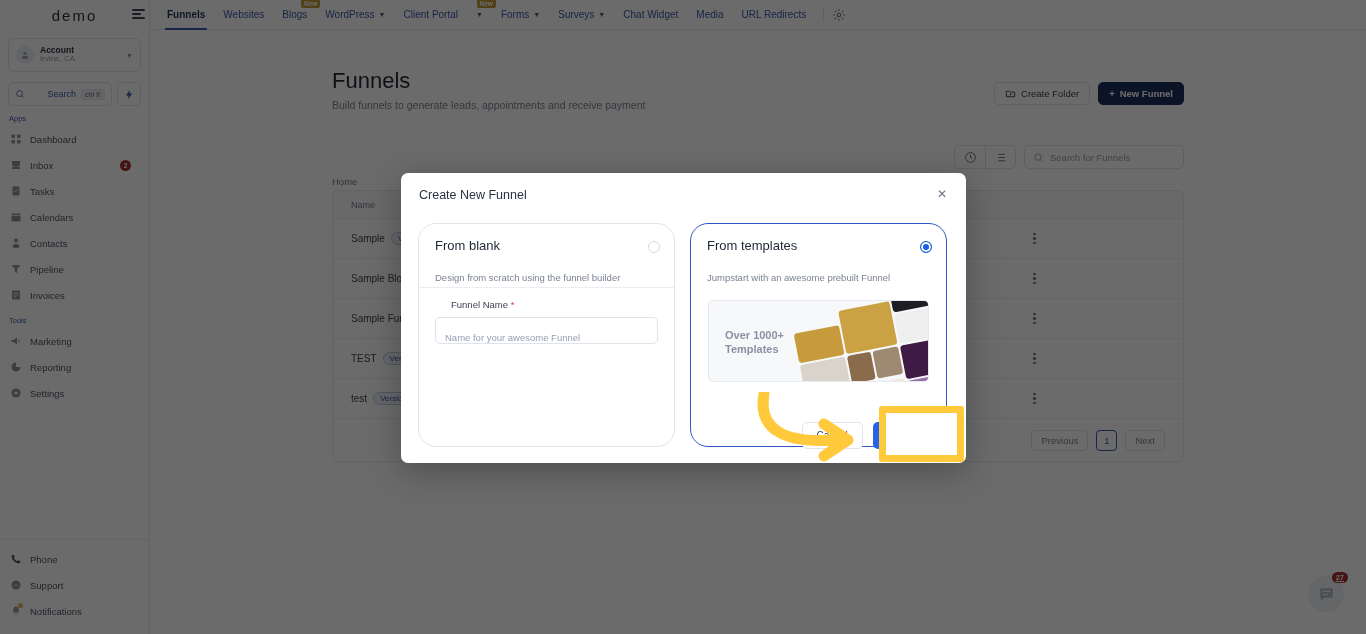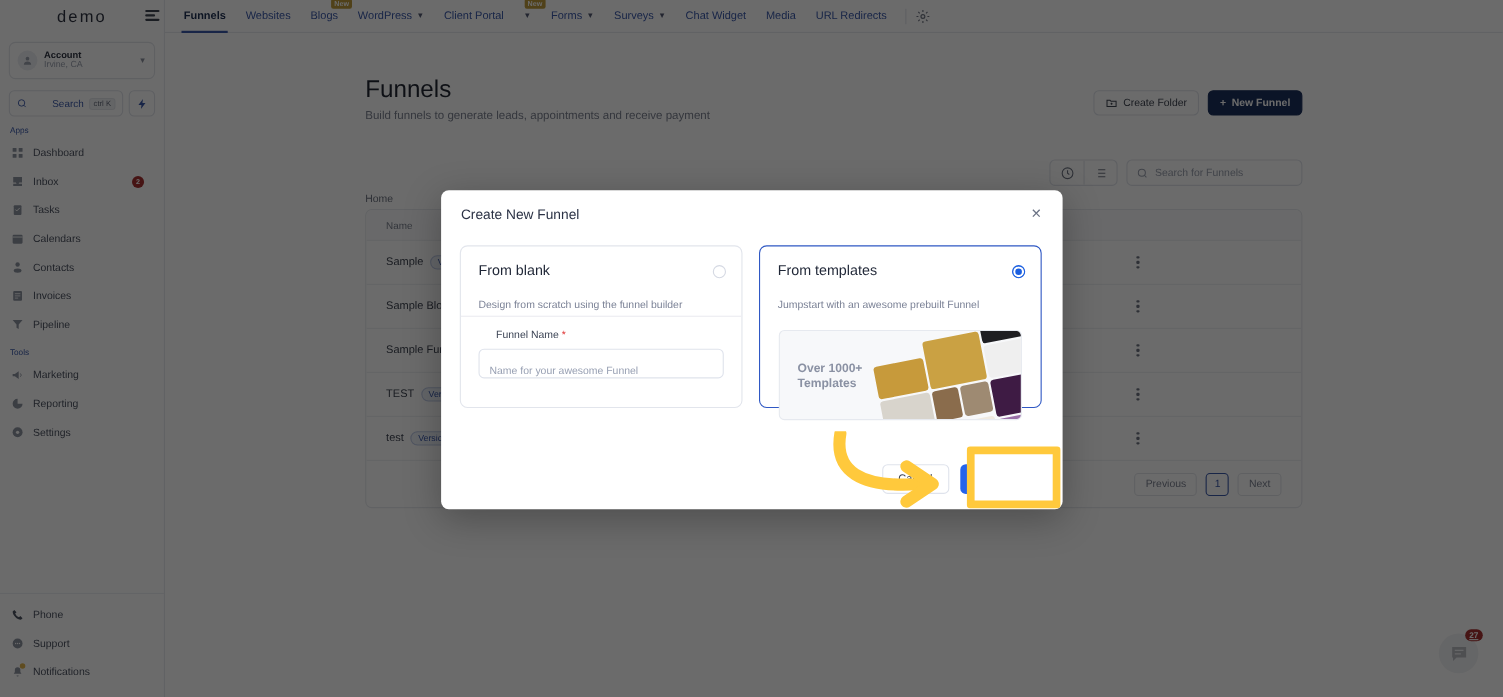"From blank" .optcard { border-radius: 7px -> 18px; height: 148px -> 224px }
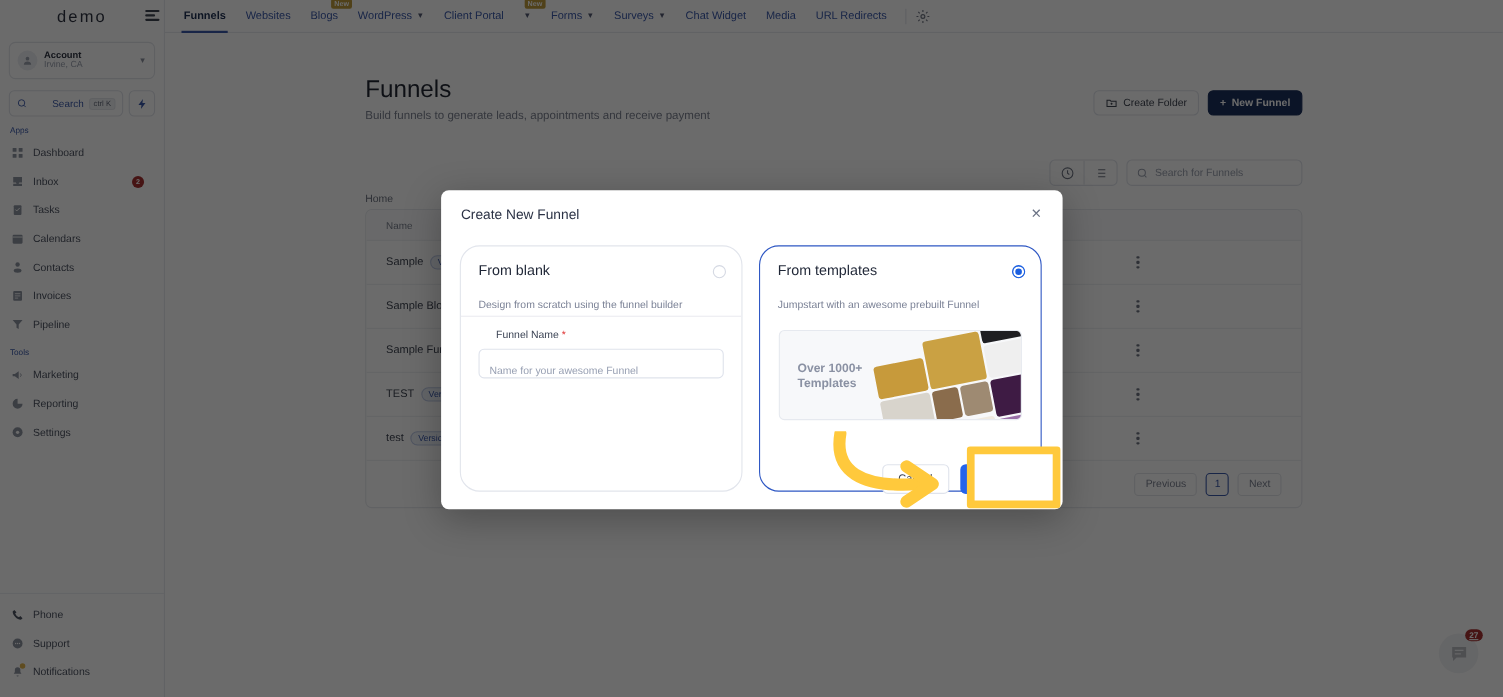"Invoices" div.nav-item { order: before "Pipeline" -> after "Pipeline" }
